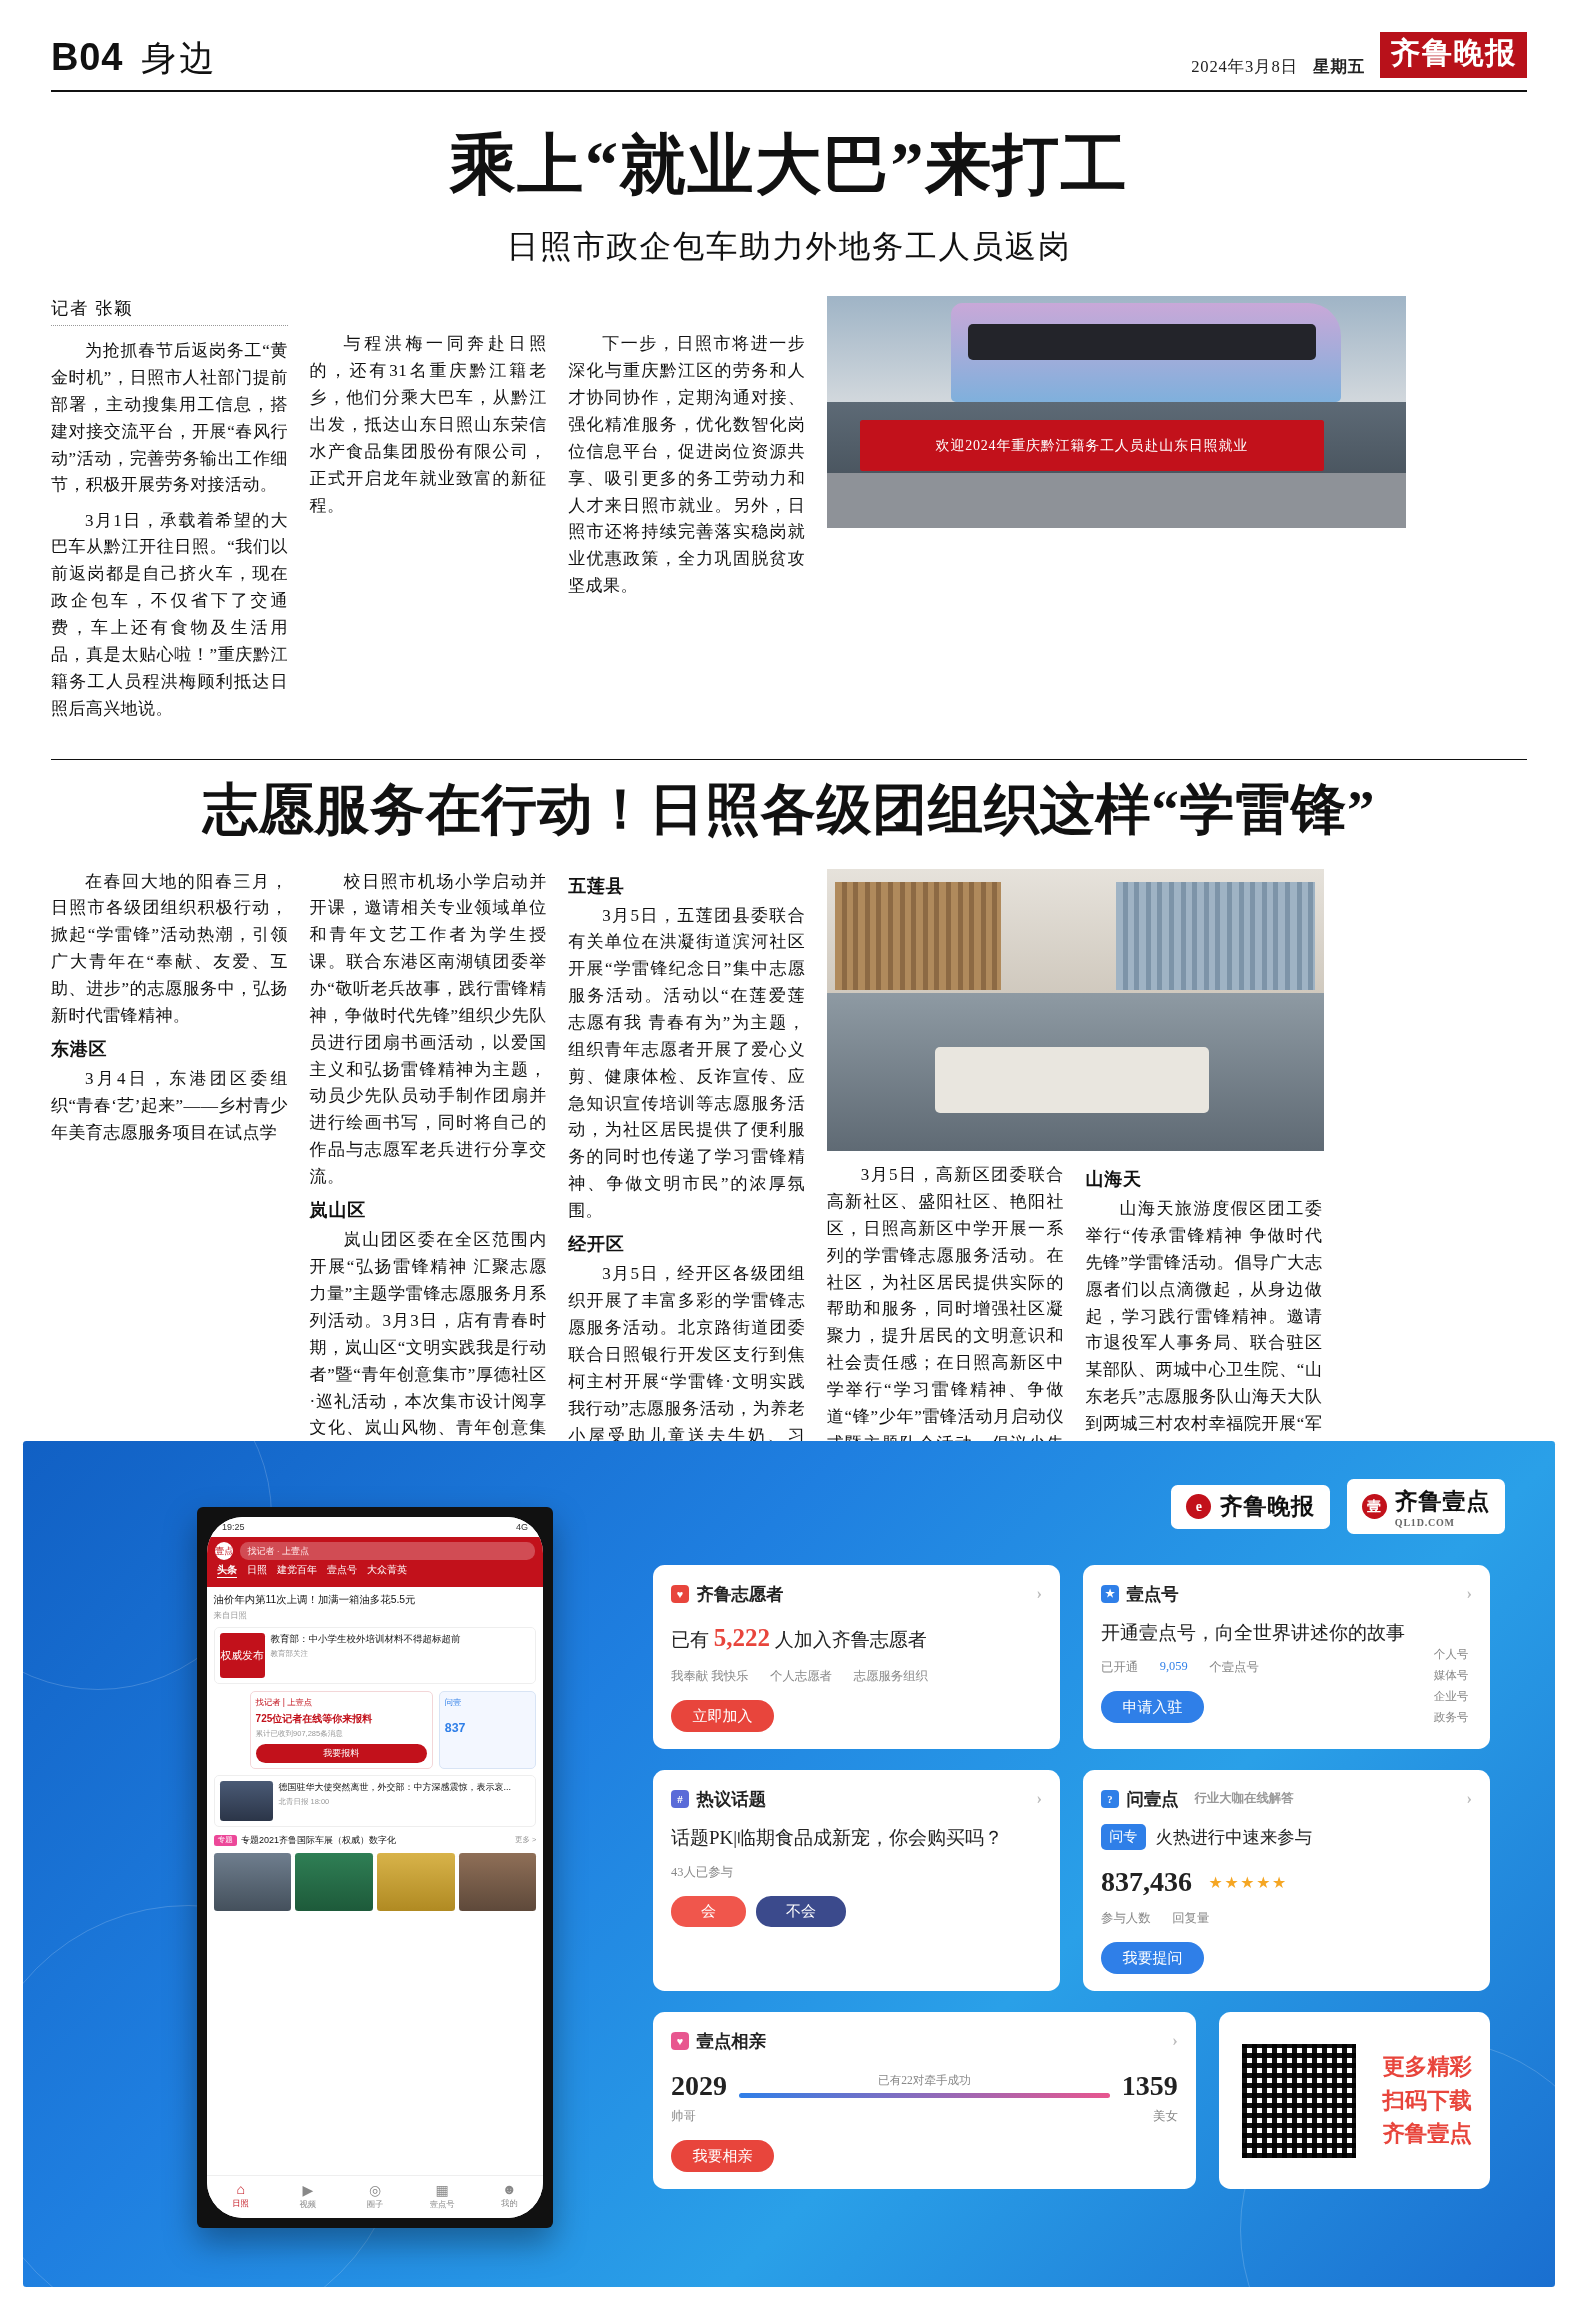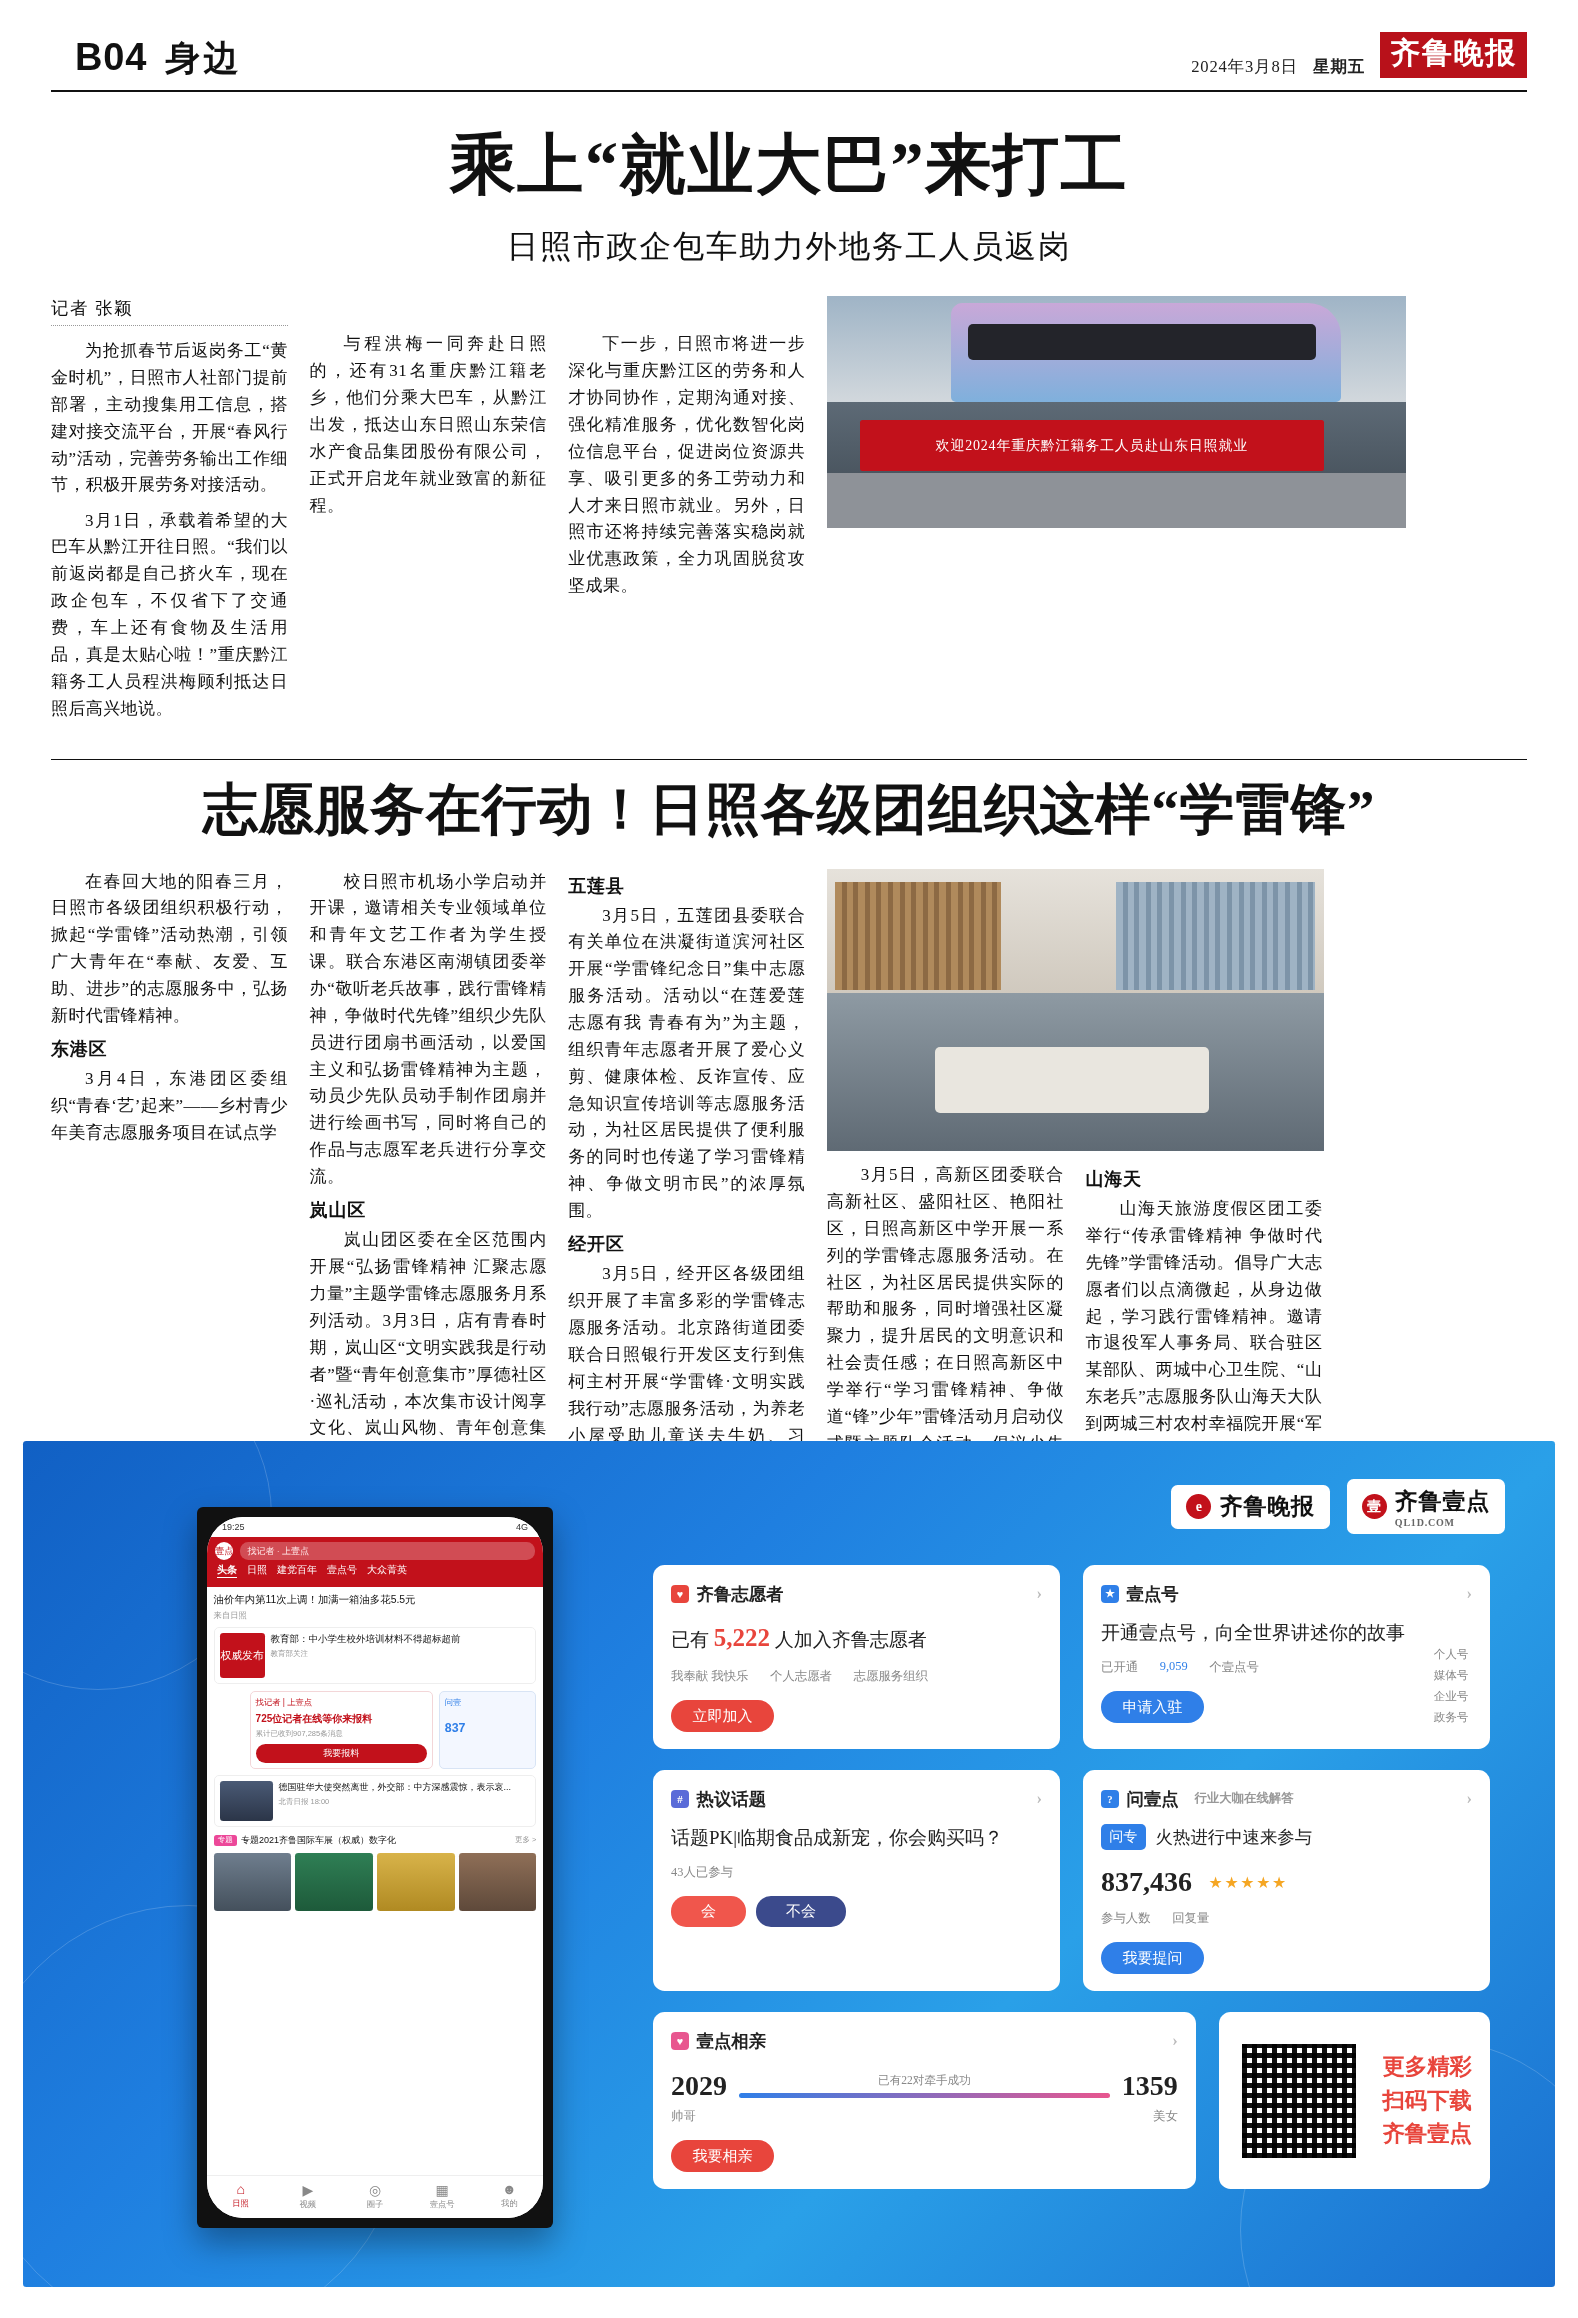"B04" .mast-left { margin-left: 24px -> none }
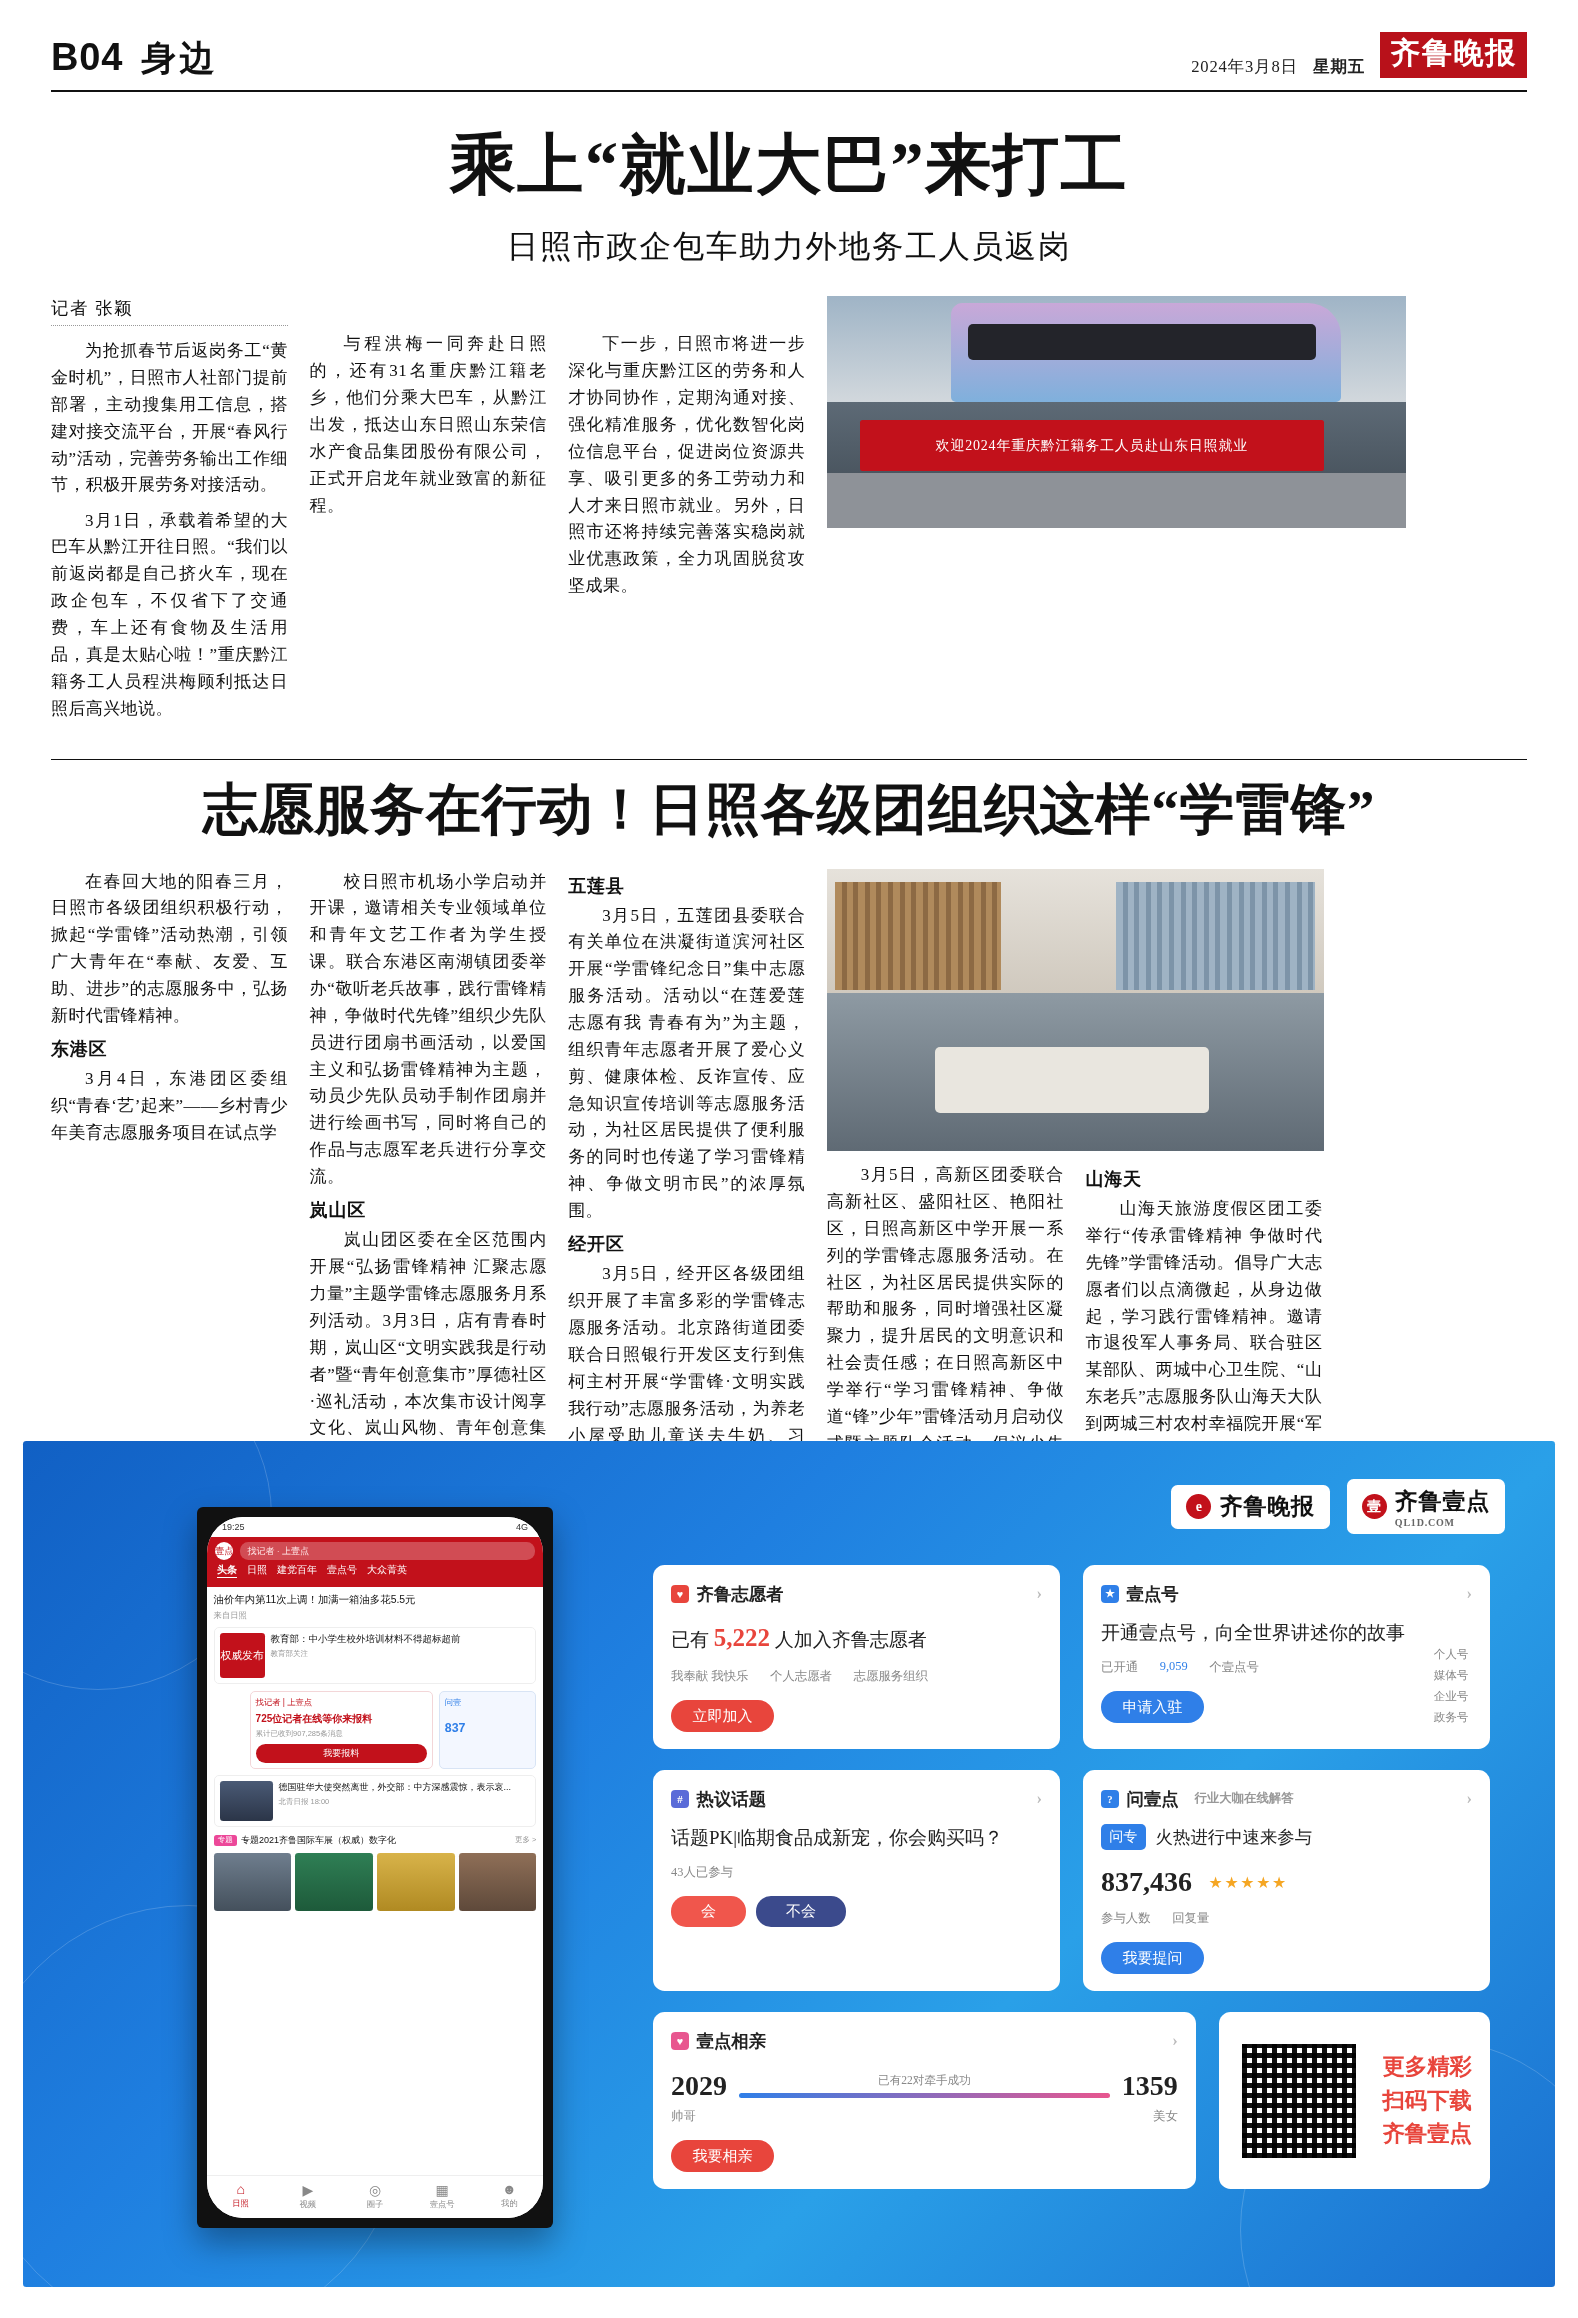"身边" .mast-sec { font-weight: bold -> normal }
